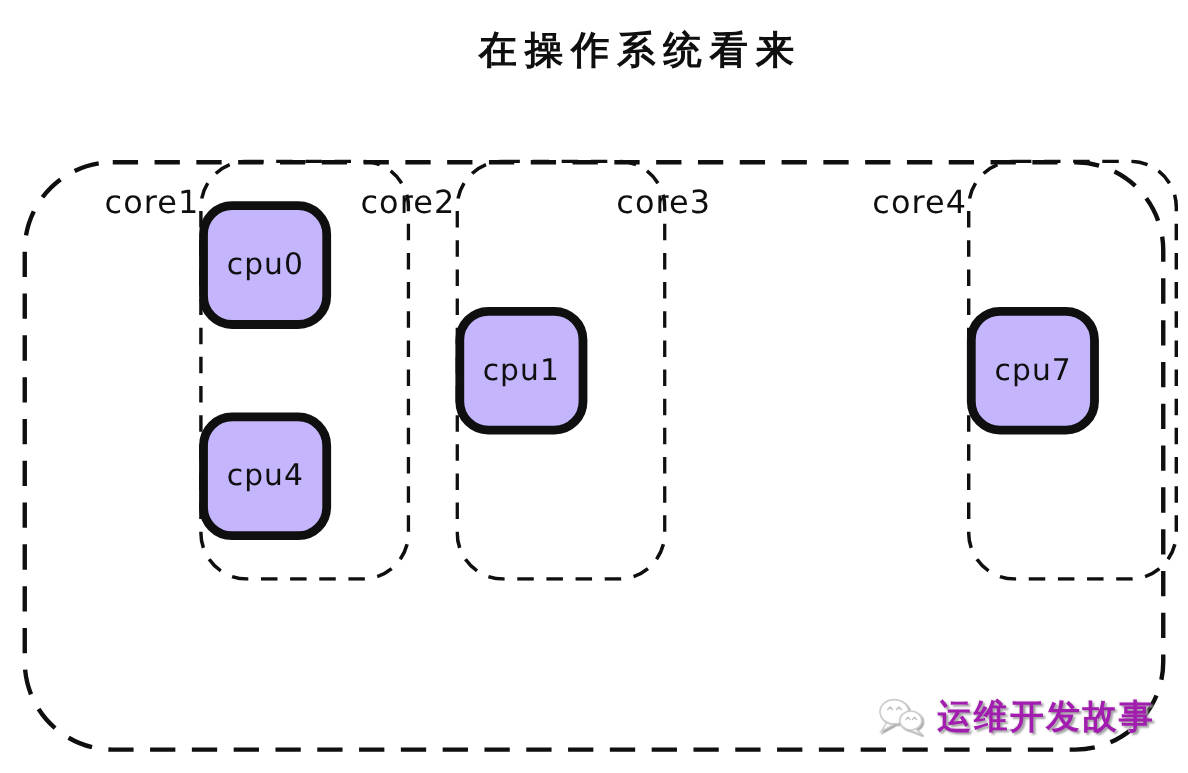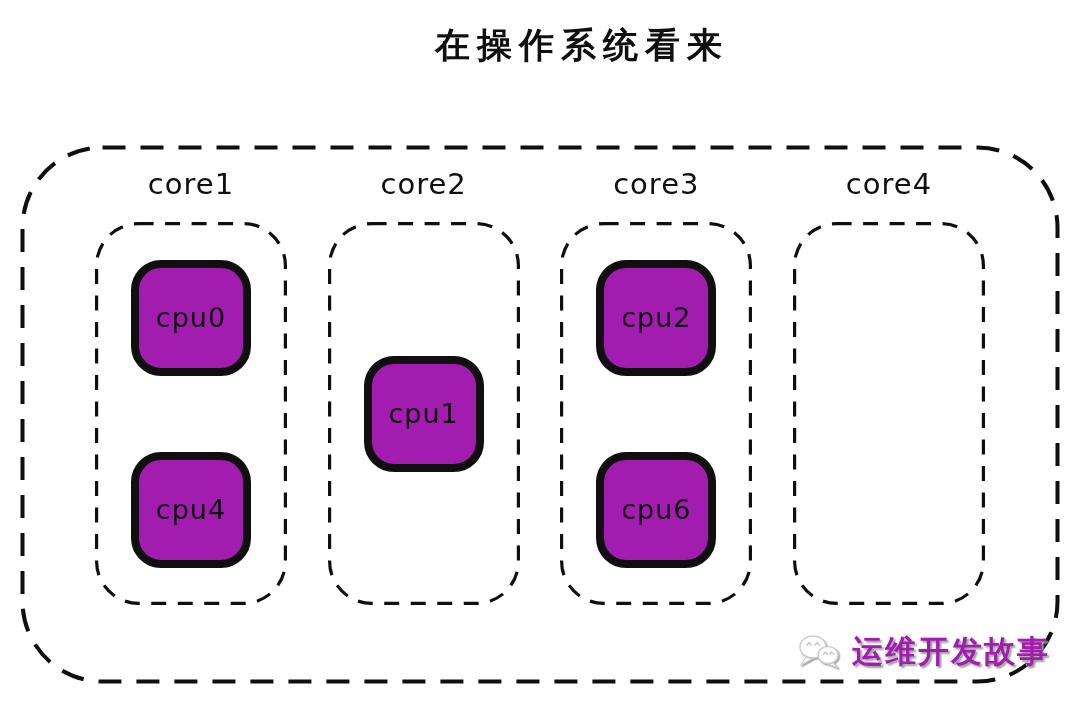"core1" .core-col { flex-direction: column -> row }
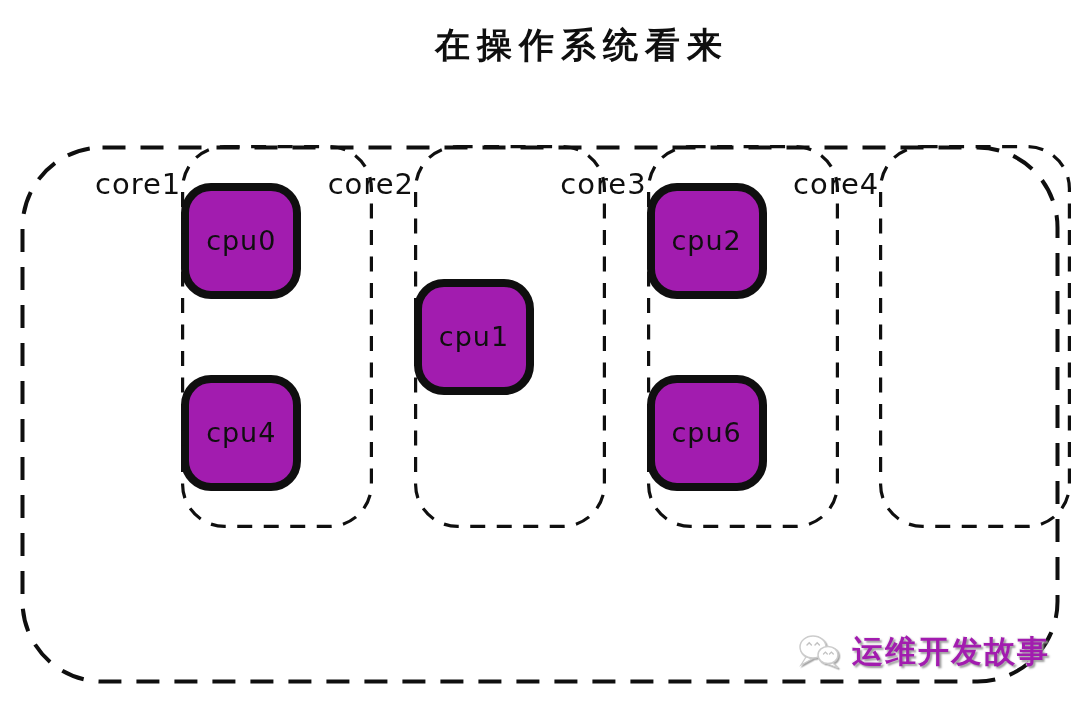"cpu0" .cpu { background: #a21caf -> #c4b5fd }
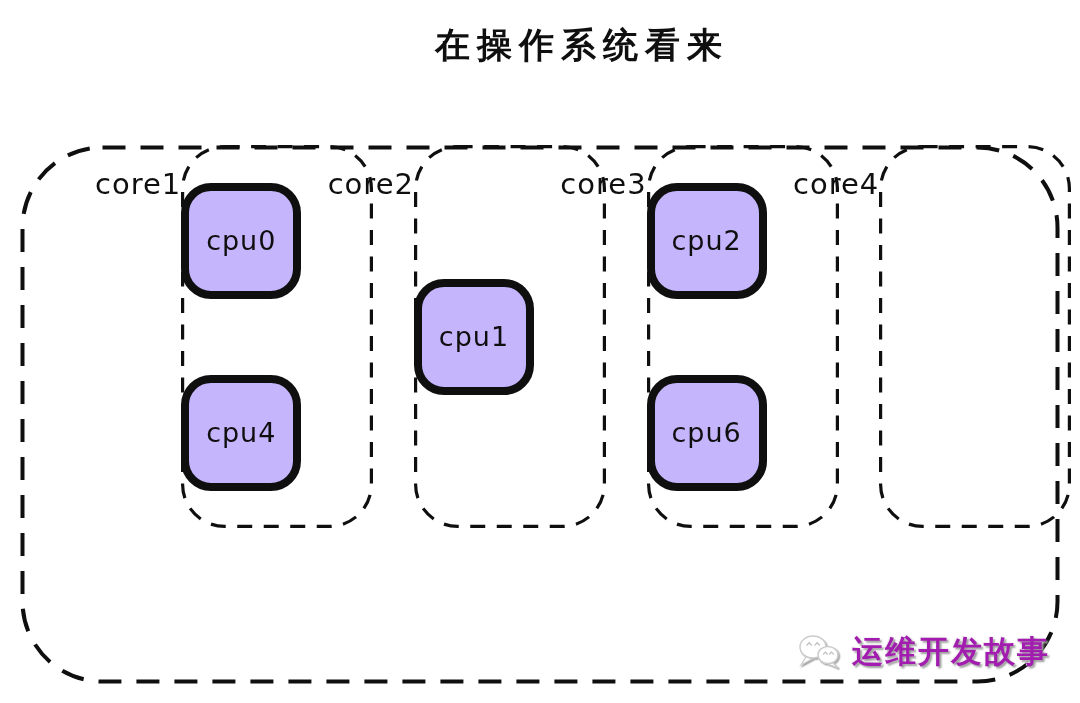"cpu2" div.core-box { html: <div> <svg> <rect></rect> </svg> <div> <span>cpu2</span> </div> <div> <span>cpu6</span> </div> </div> -> none }
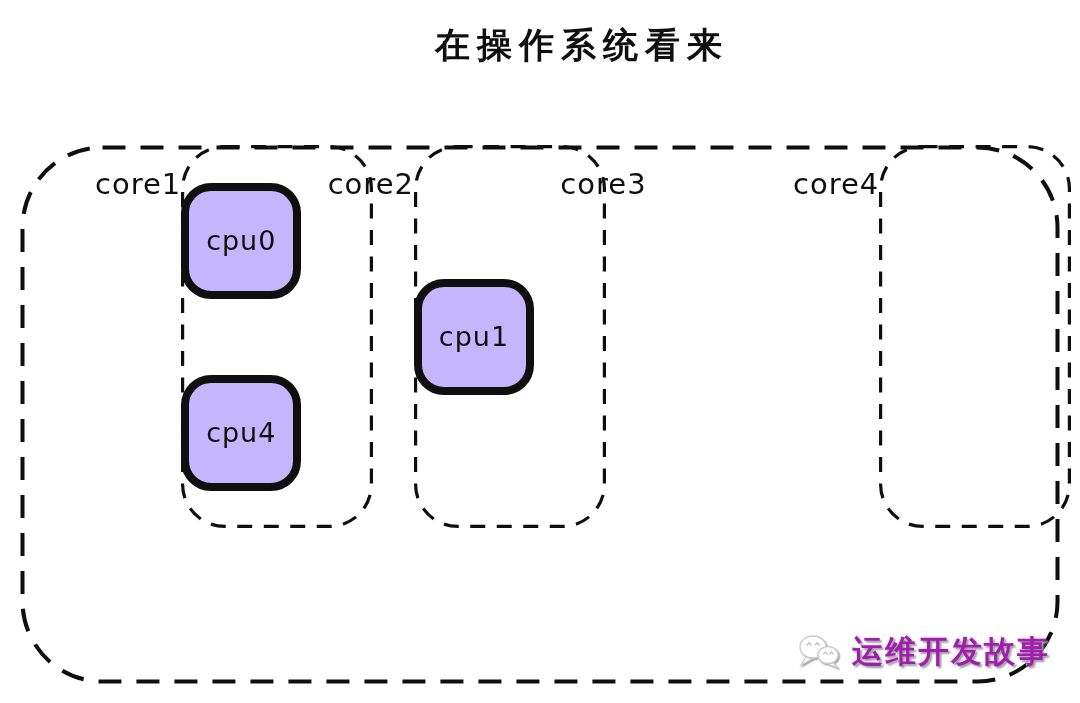"cpu7" div.cpu { html: none -> <div> <span>cpu7</span> </div> }
